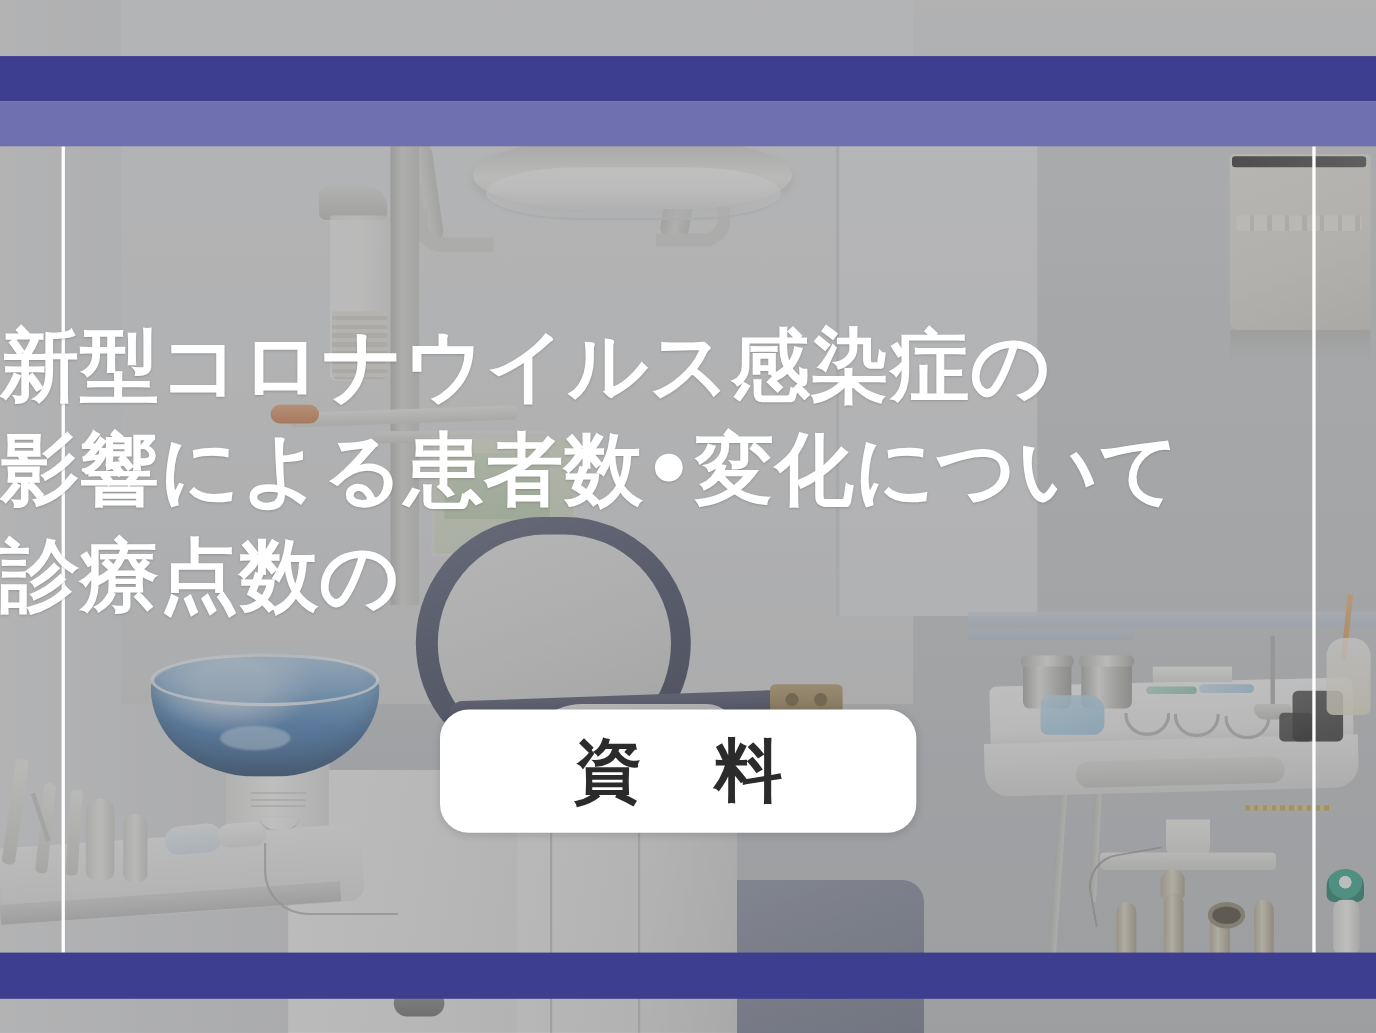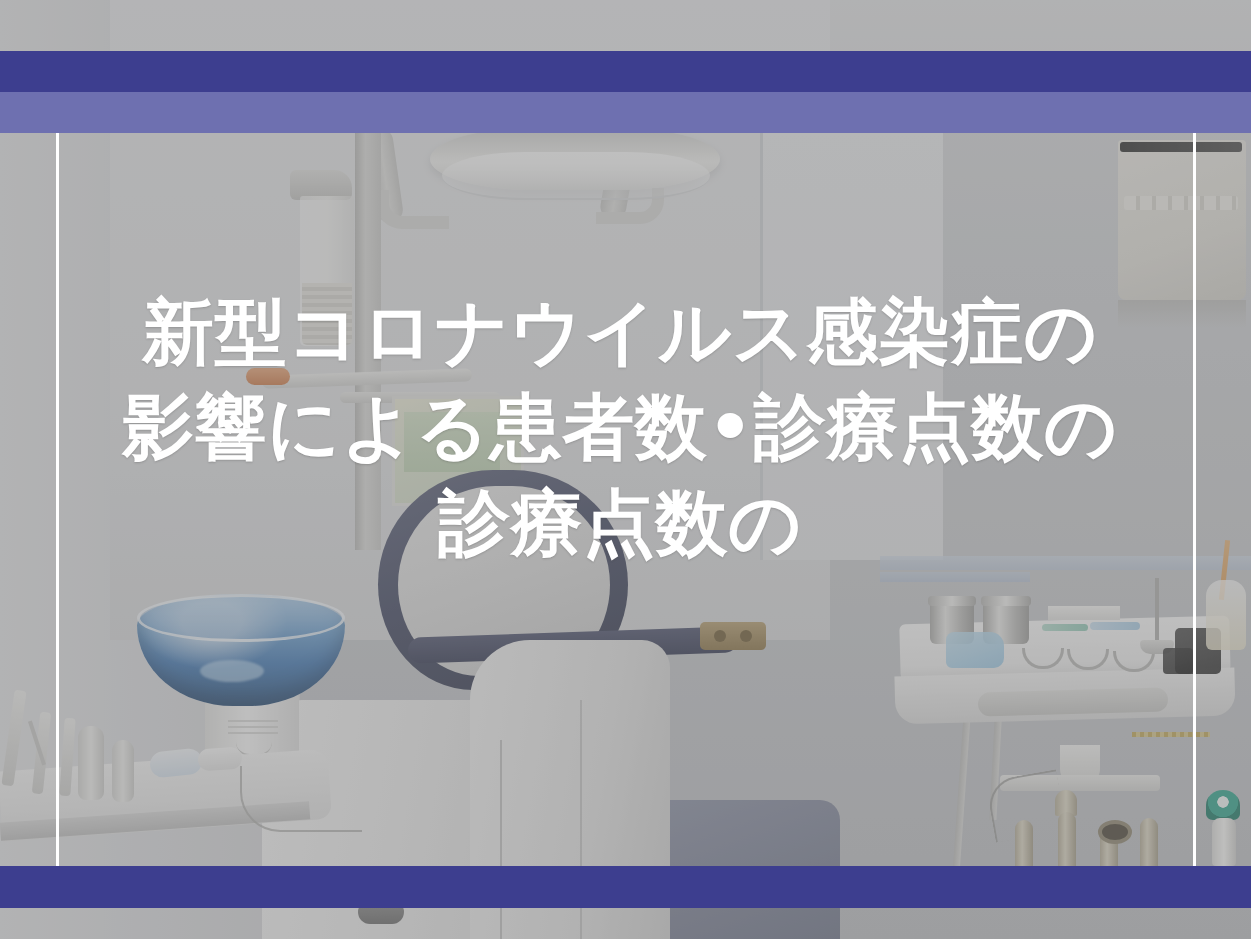"新型コロナウイルス感染症の" .title-block { text-align: center -> left }
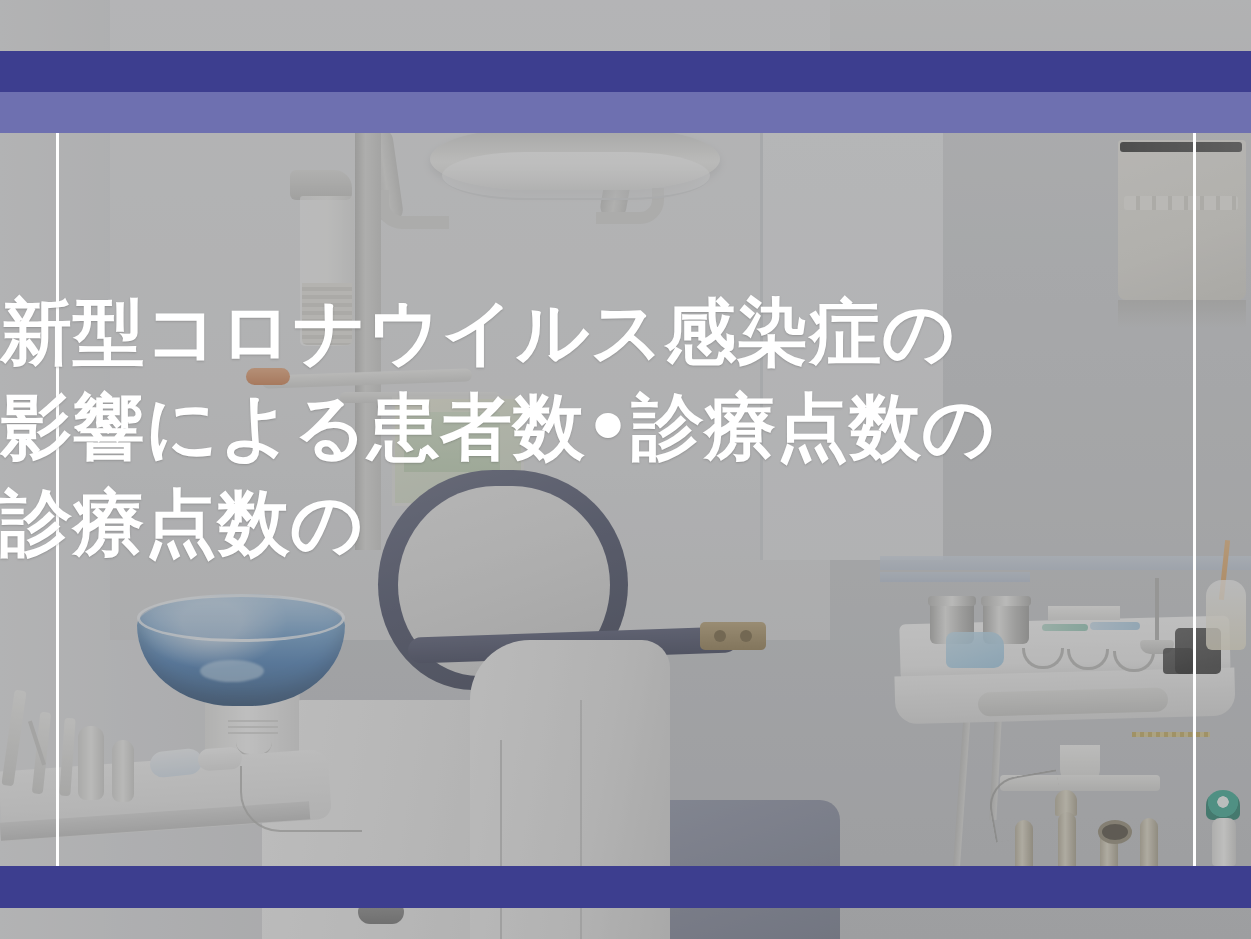"影響による患者数•診療点数の" div.title-line { text: 診療点数の -> 変化について }
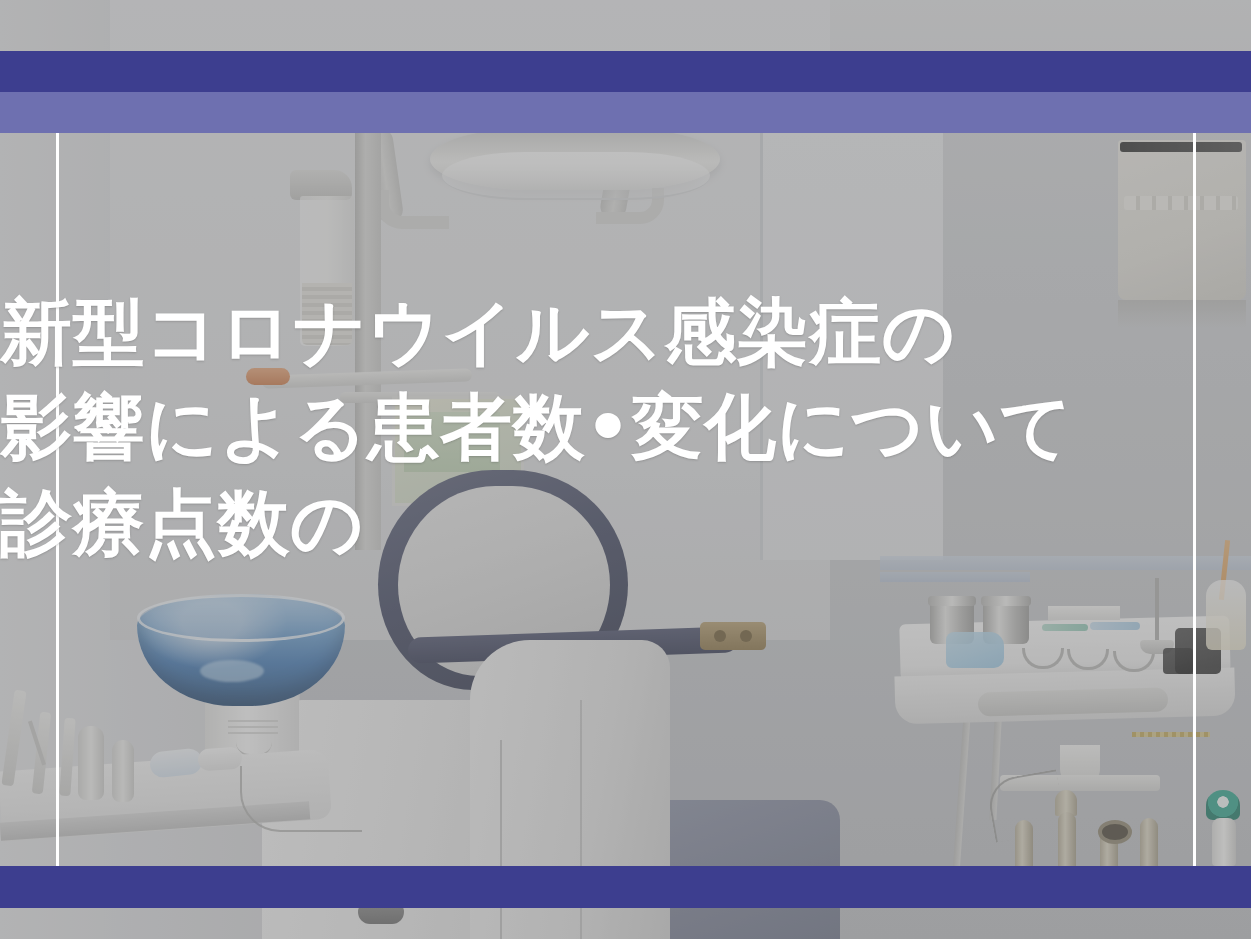"資 料" div.badge { html: none -> <div> <span>資 料</span> </div> }
